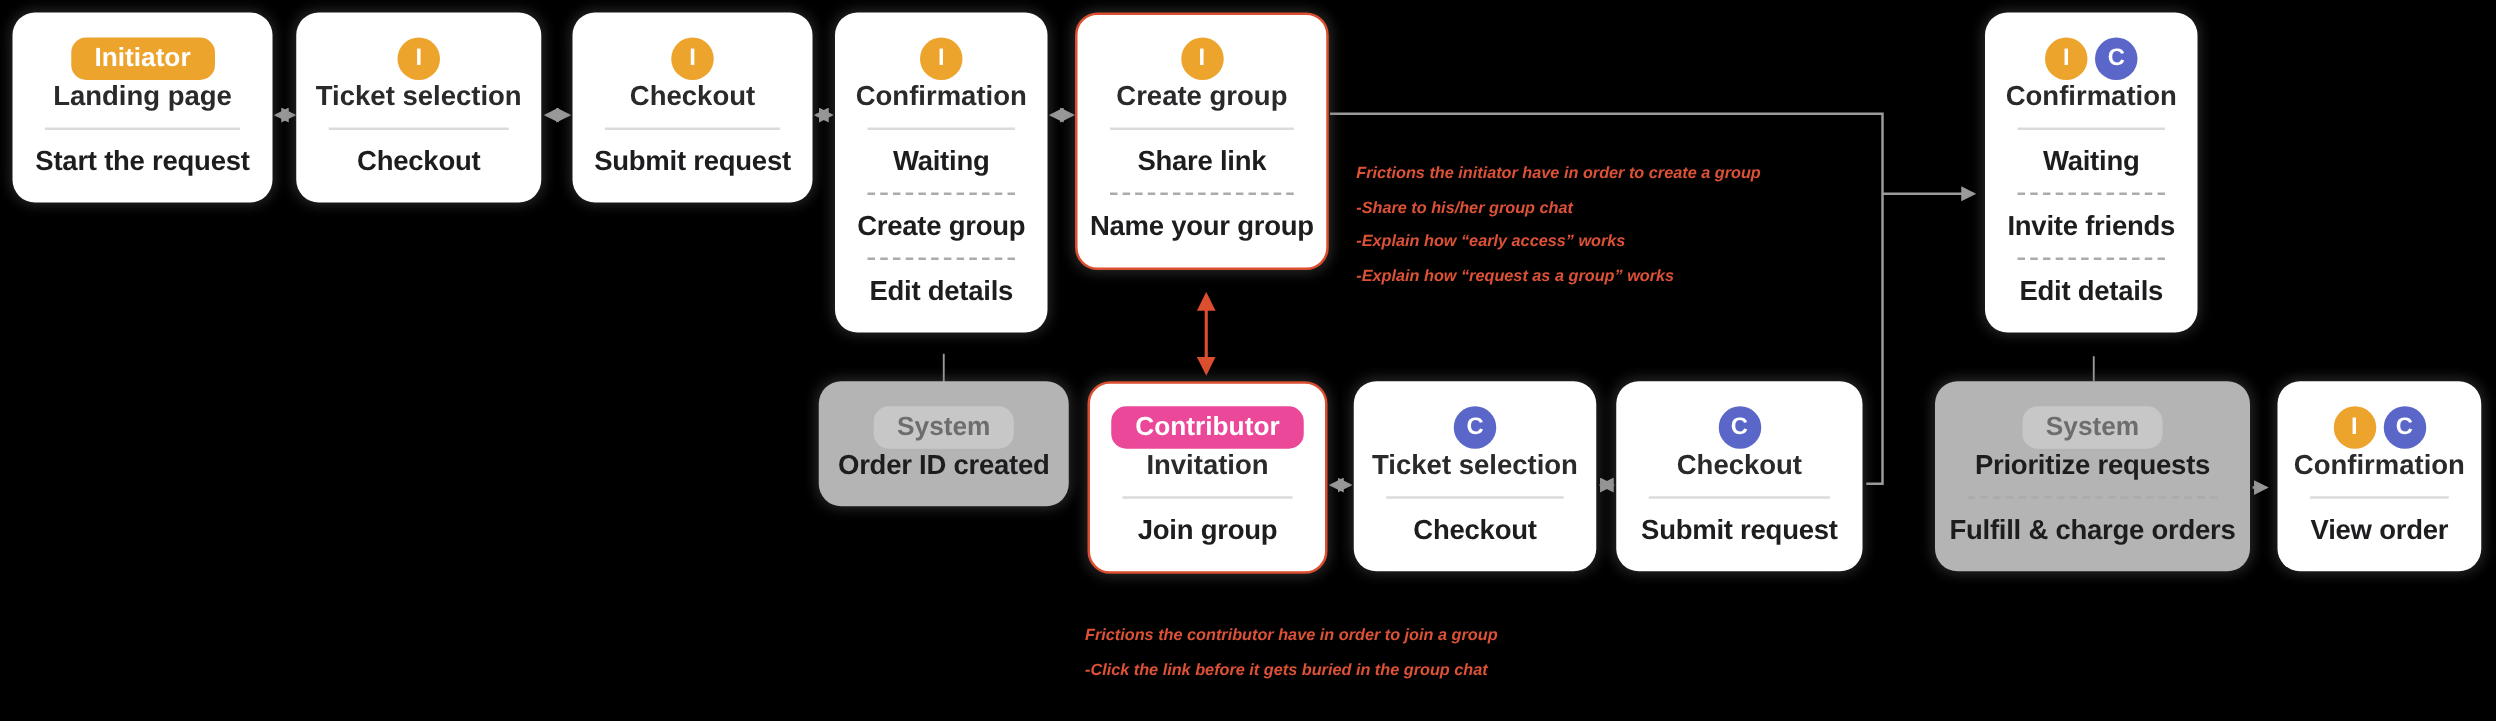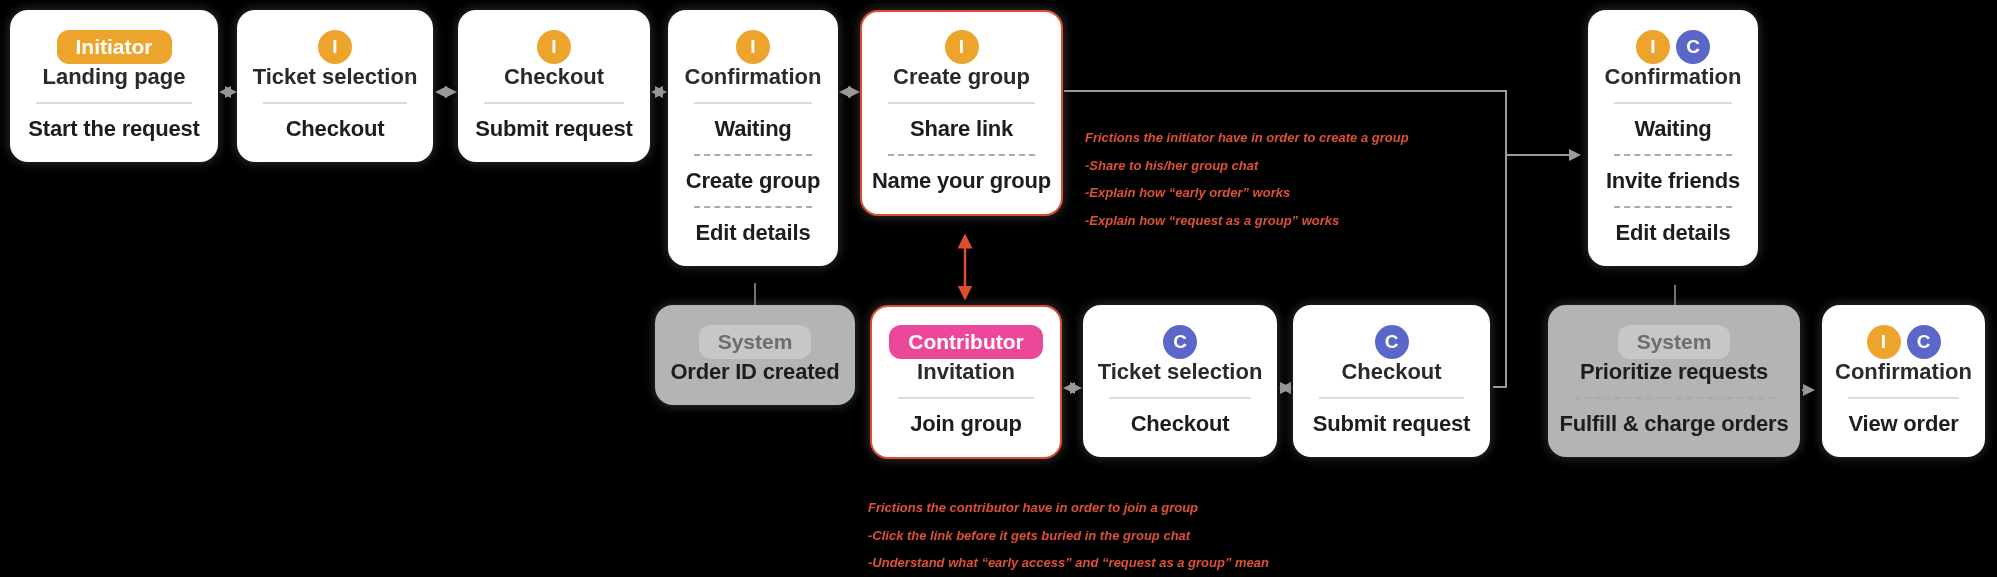"-Explain how “early order” works" div { text: order -> access }
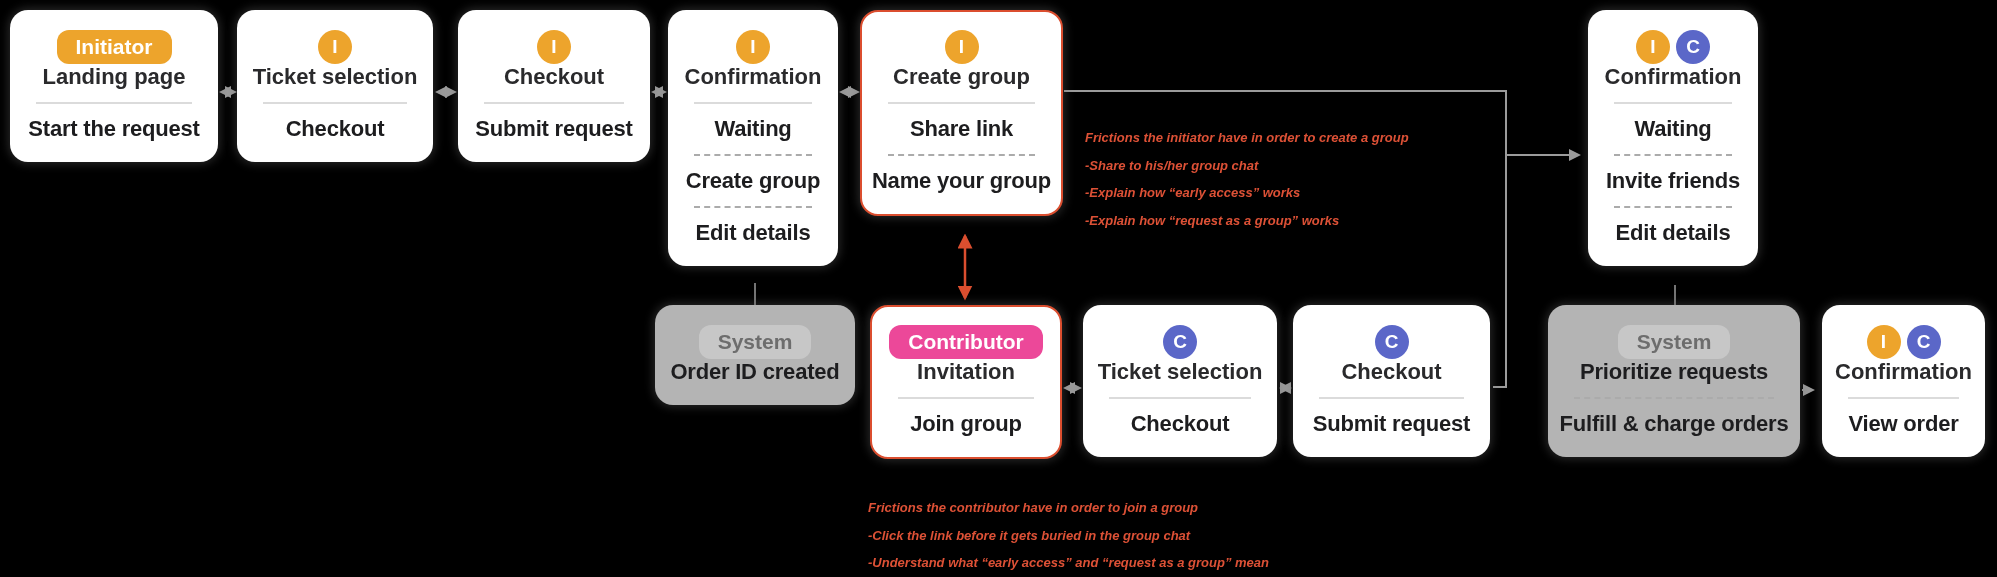"-Understand what “early access” and" div { html: <div>-Understand what “early access” and “request as a group” mean</div> -> none }
